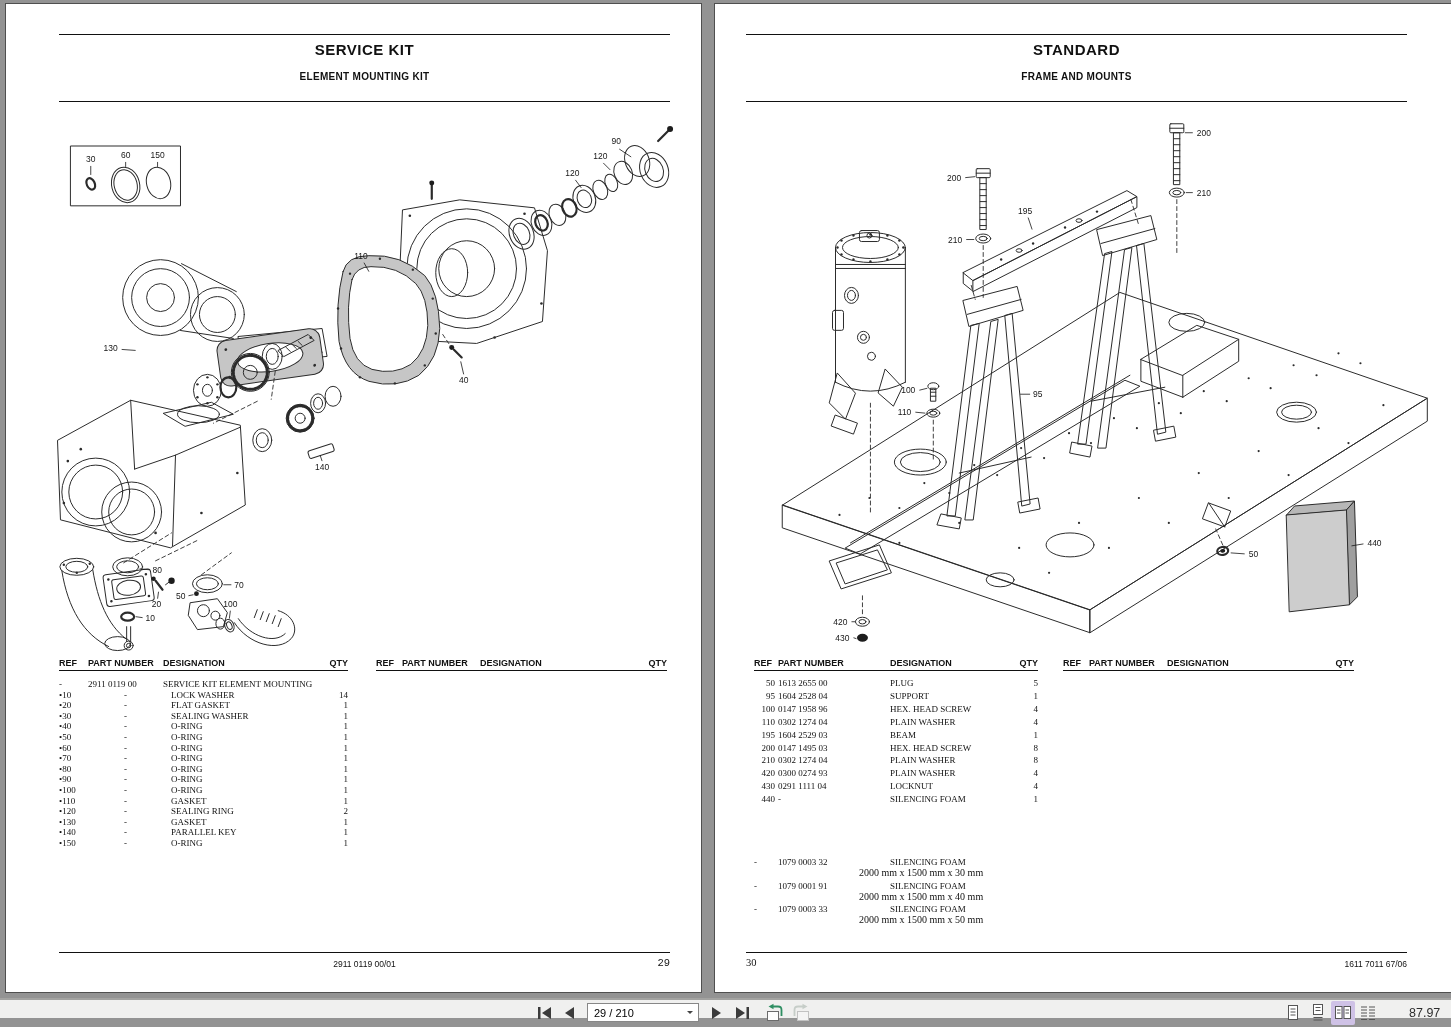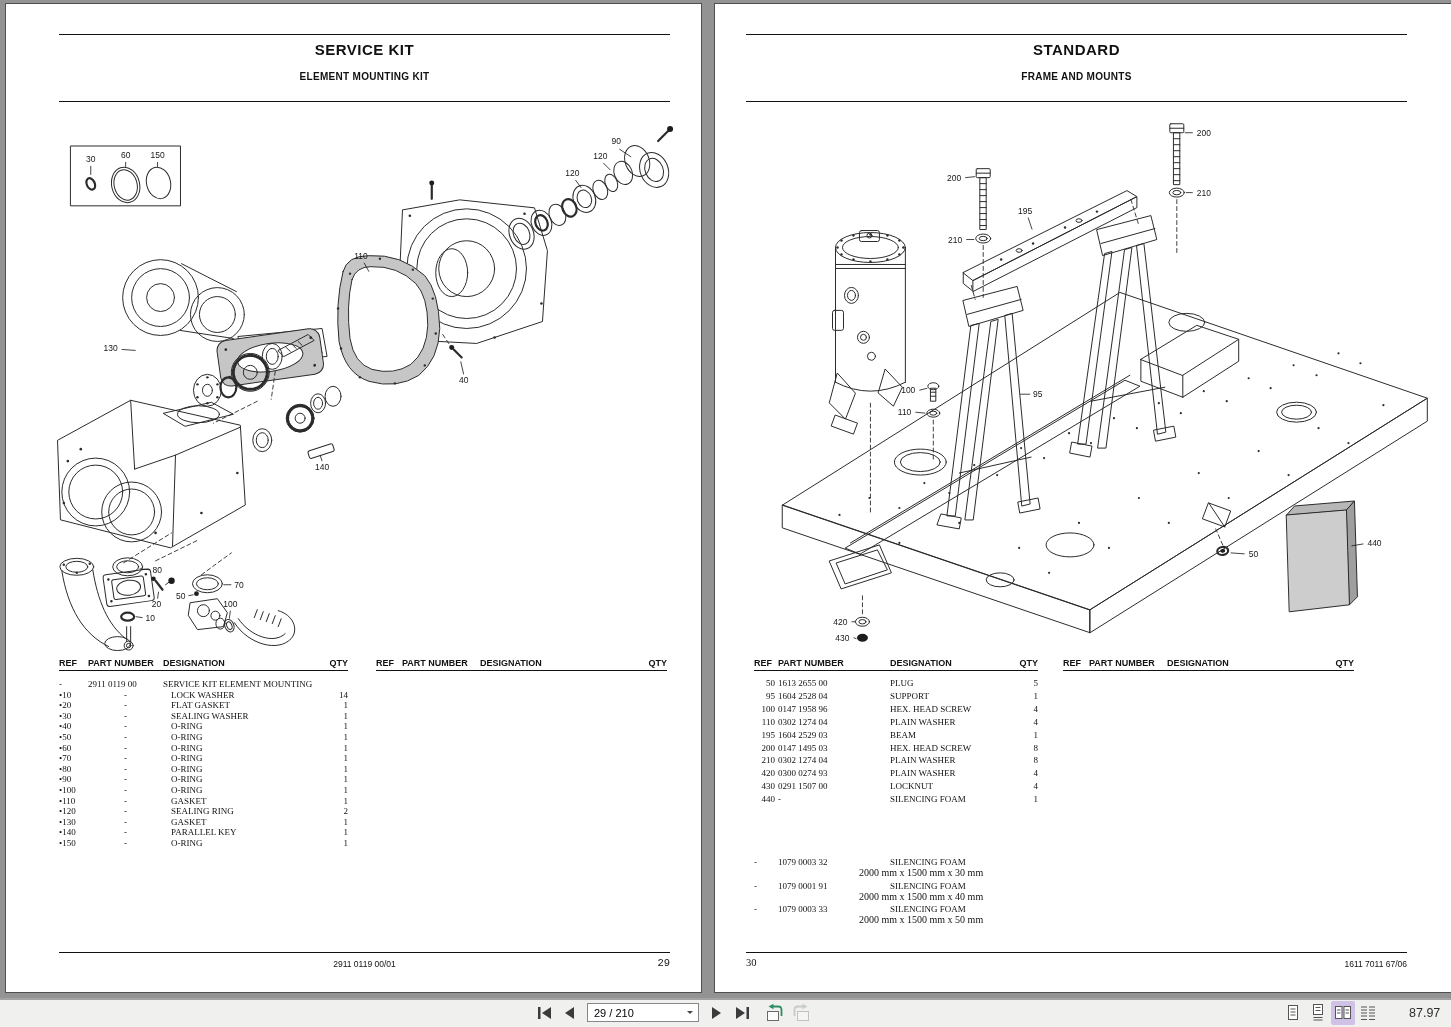"0291 1507 00" span.c1 { text: 1507 00 -> 1111 04 }
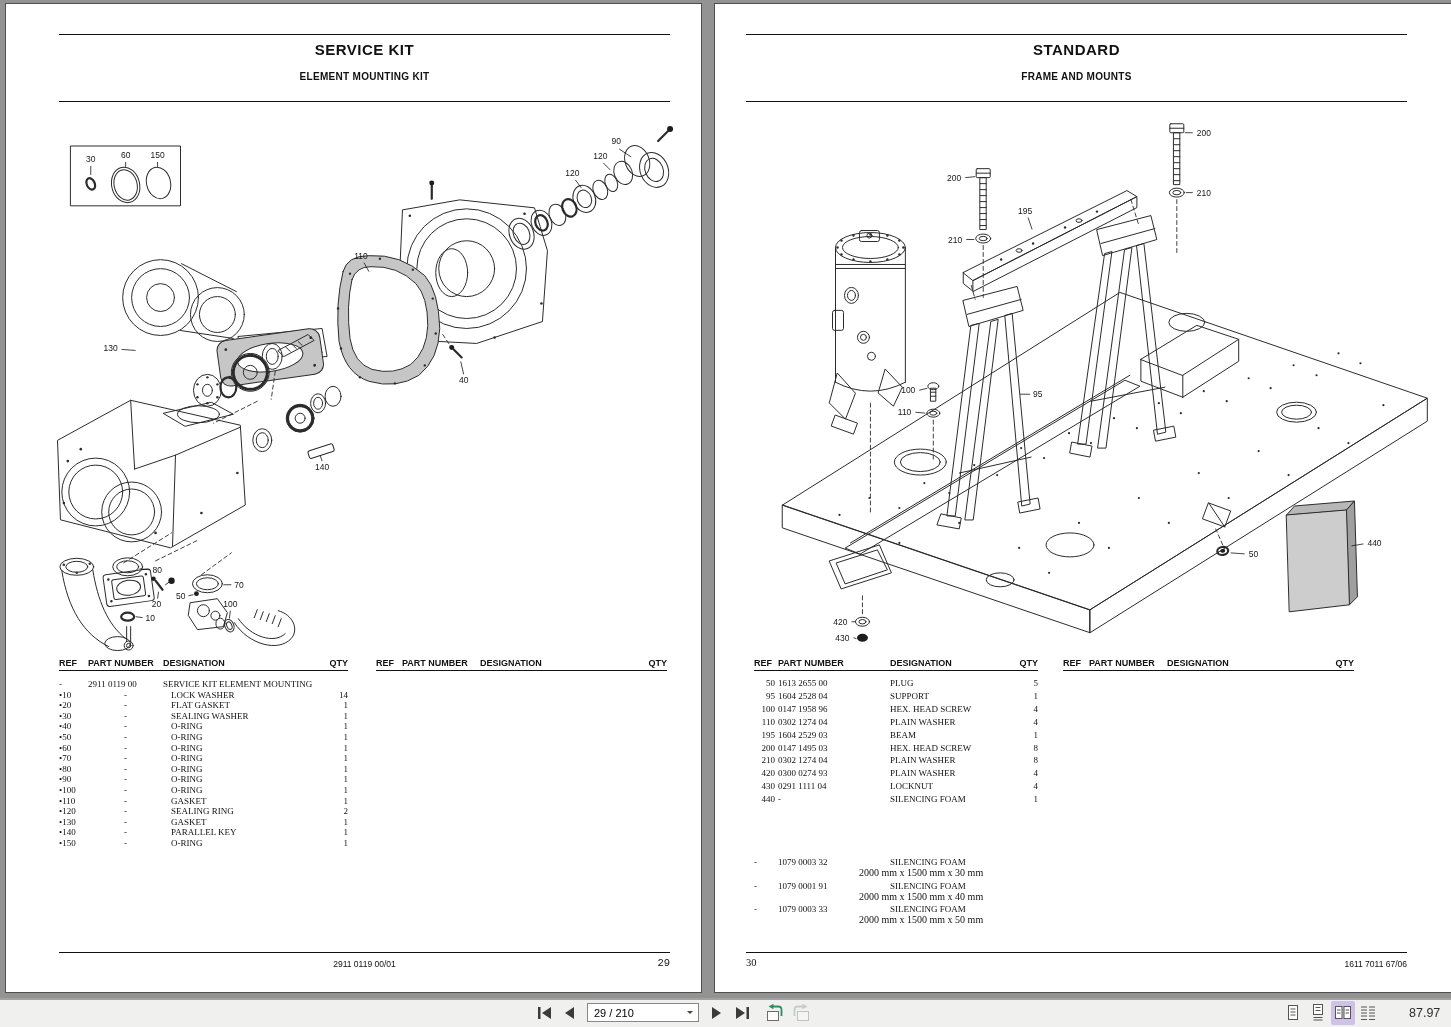"29 / 210" .toolbar { height: 29px -> 20px }
